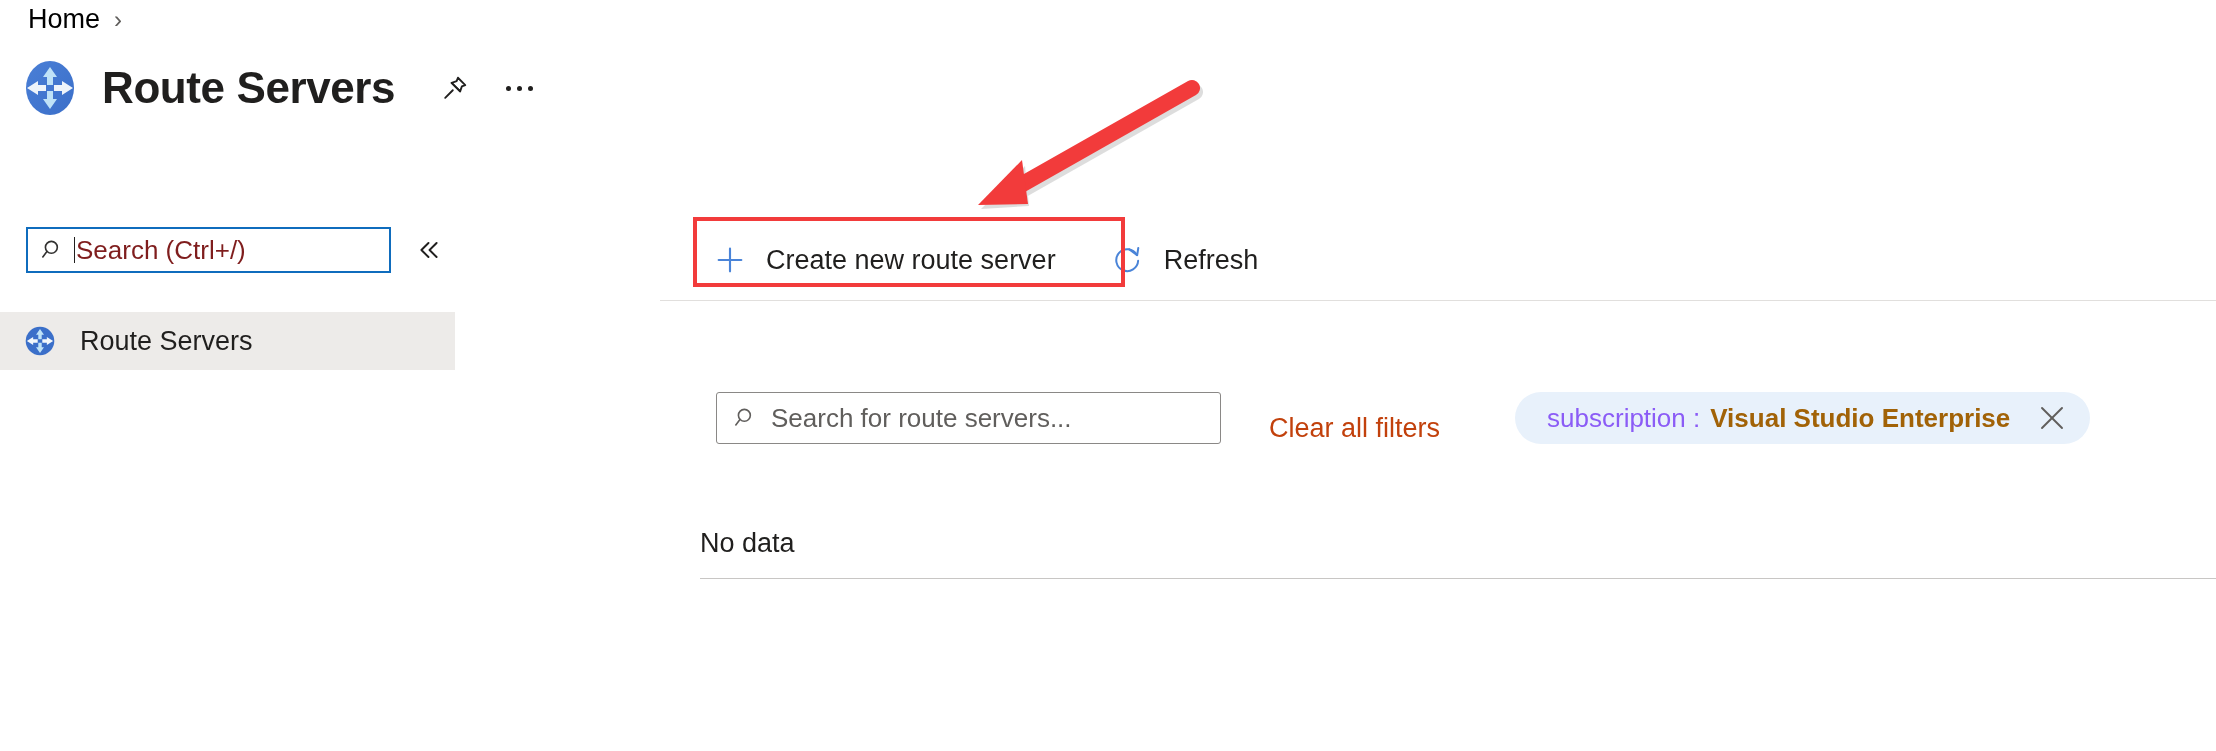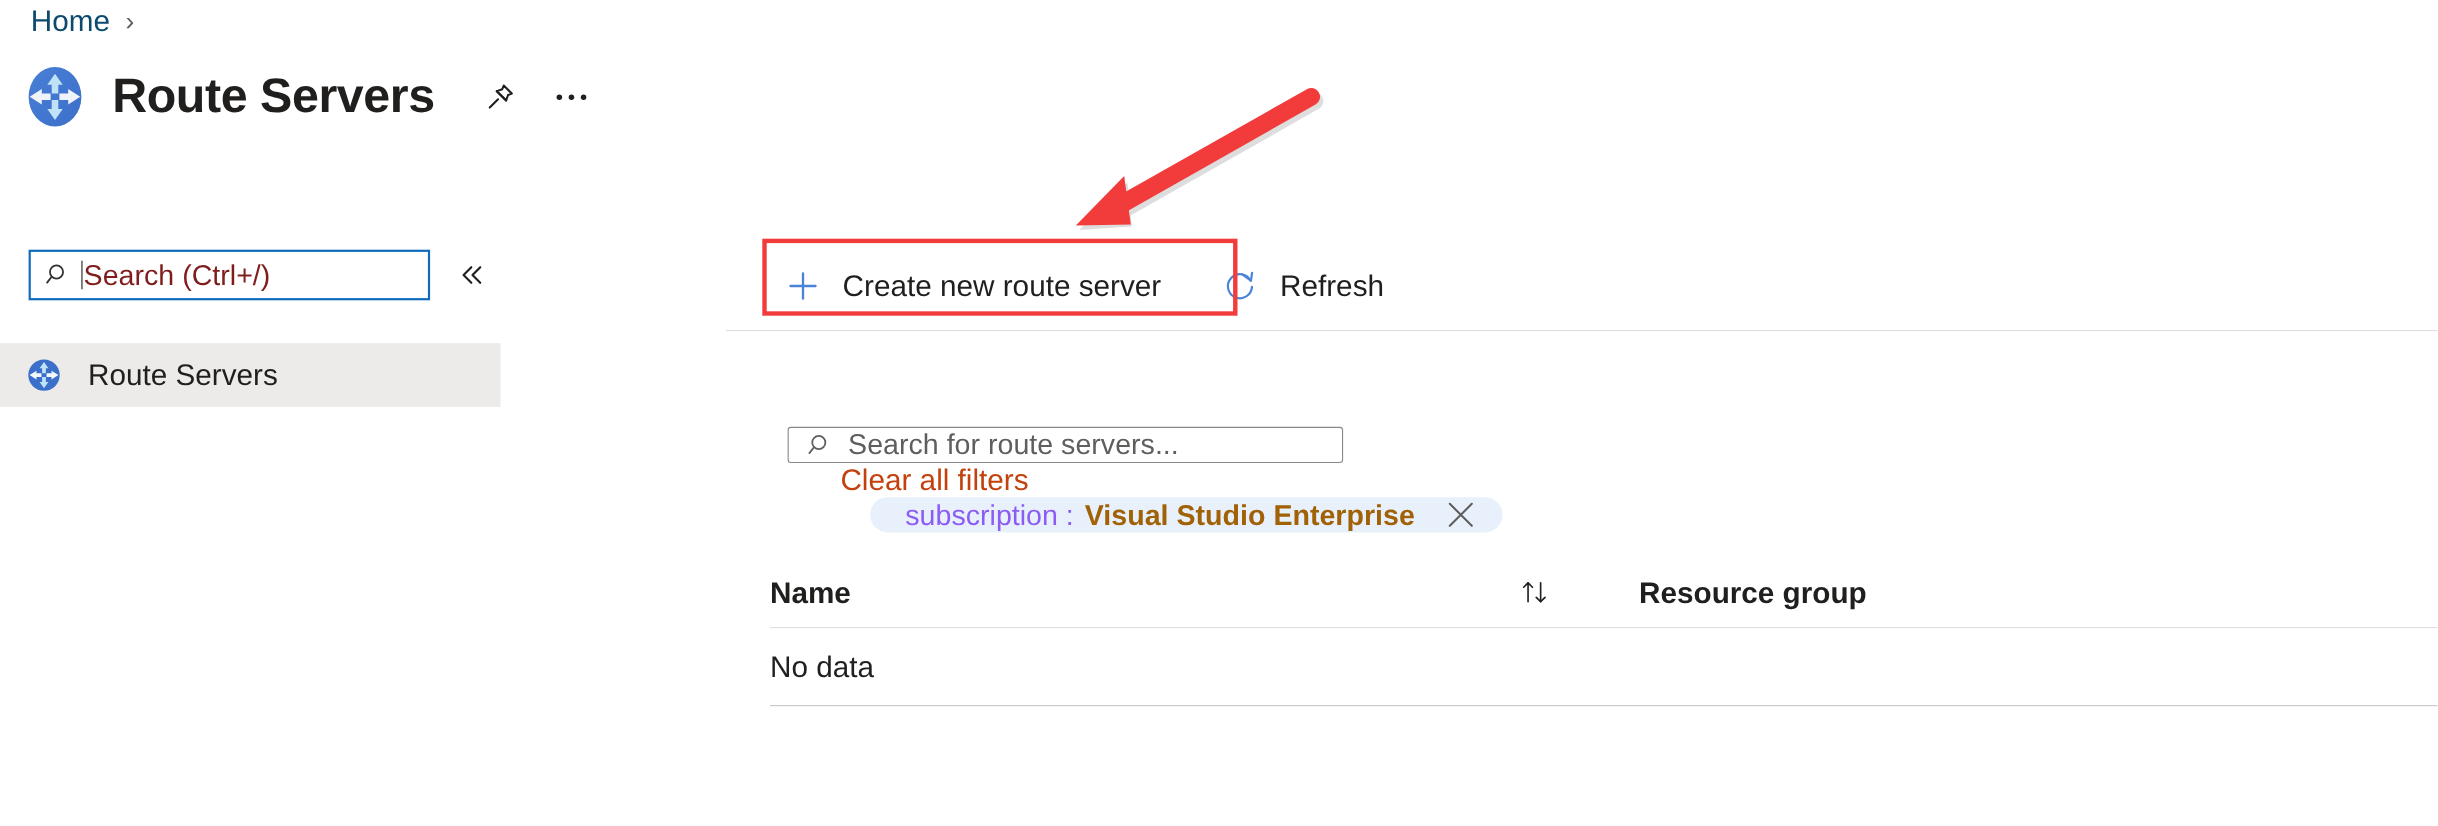"Home" #breadcrumb .crumb-link { color: #0c4a6e -> #000000 }
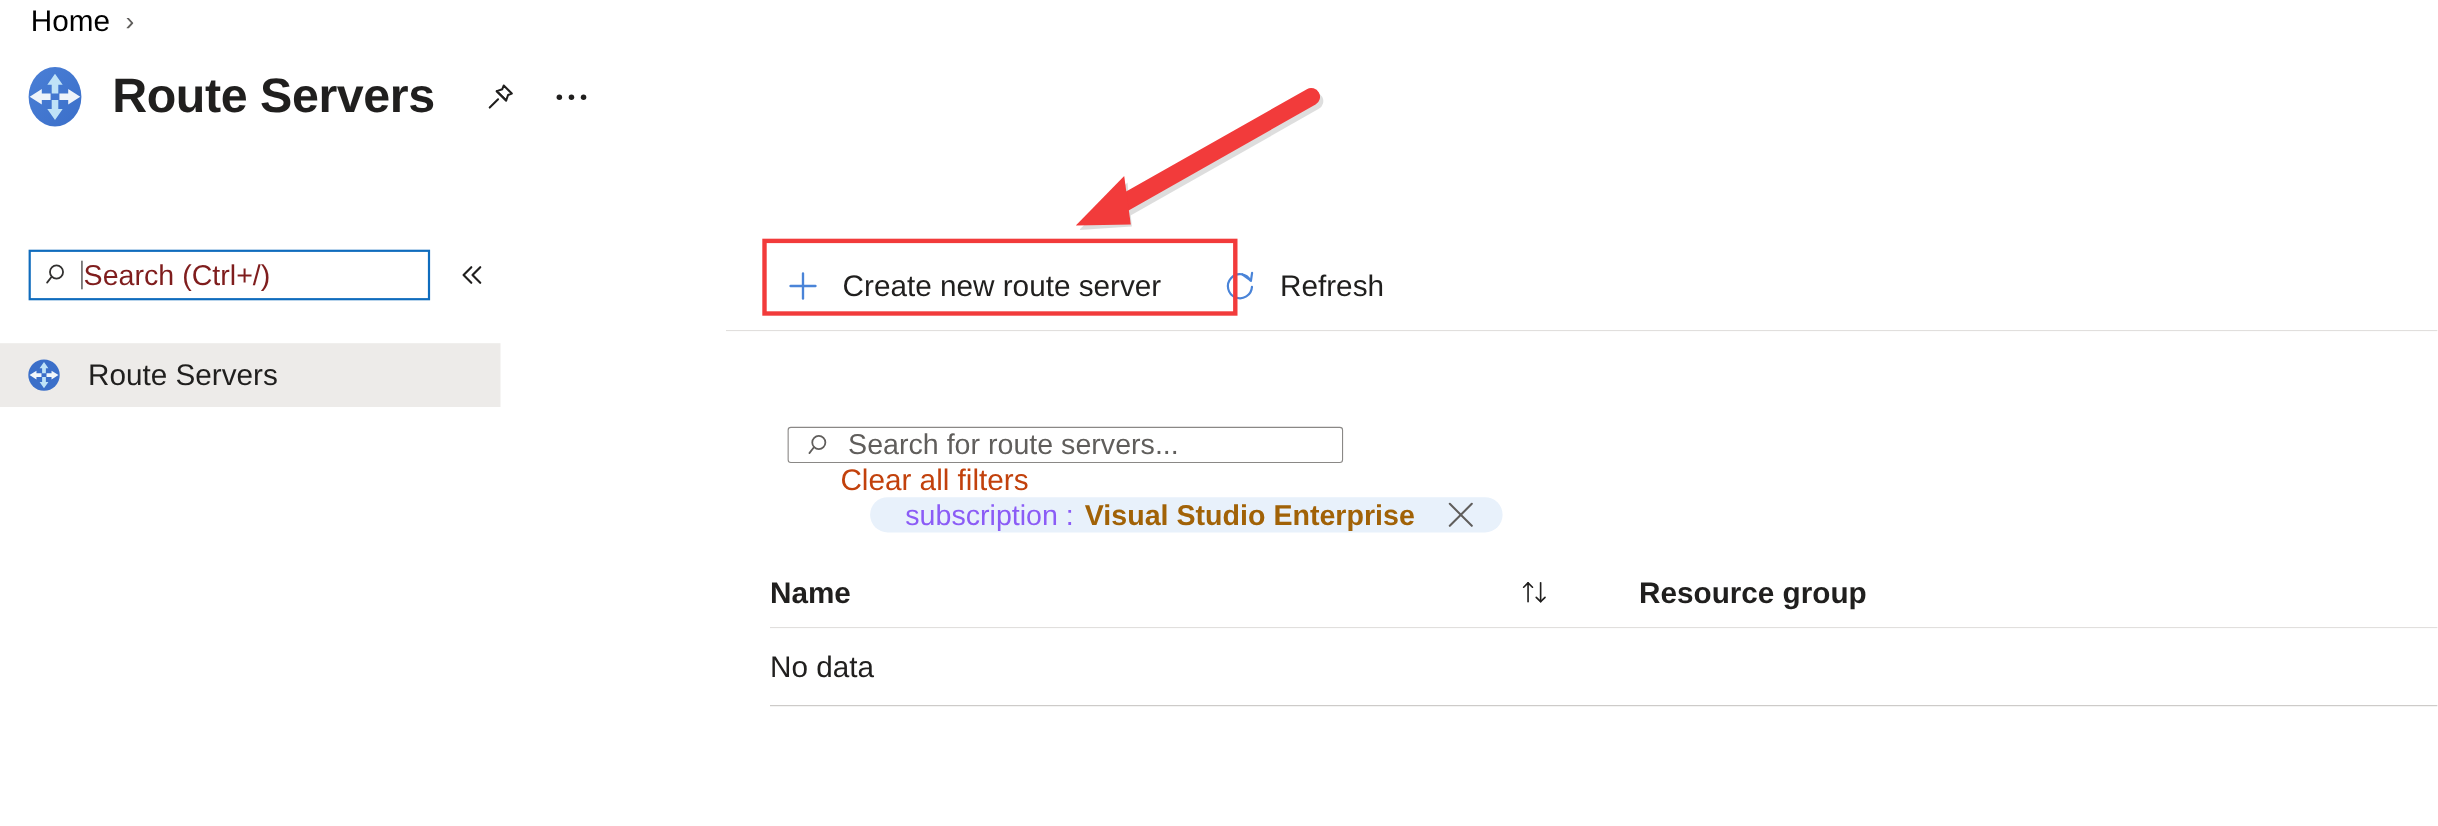"Search for route servers..." #filter-row { align-items: flex-start -> flex-end; flex-direction: column -> none }
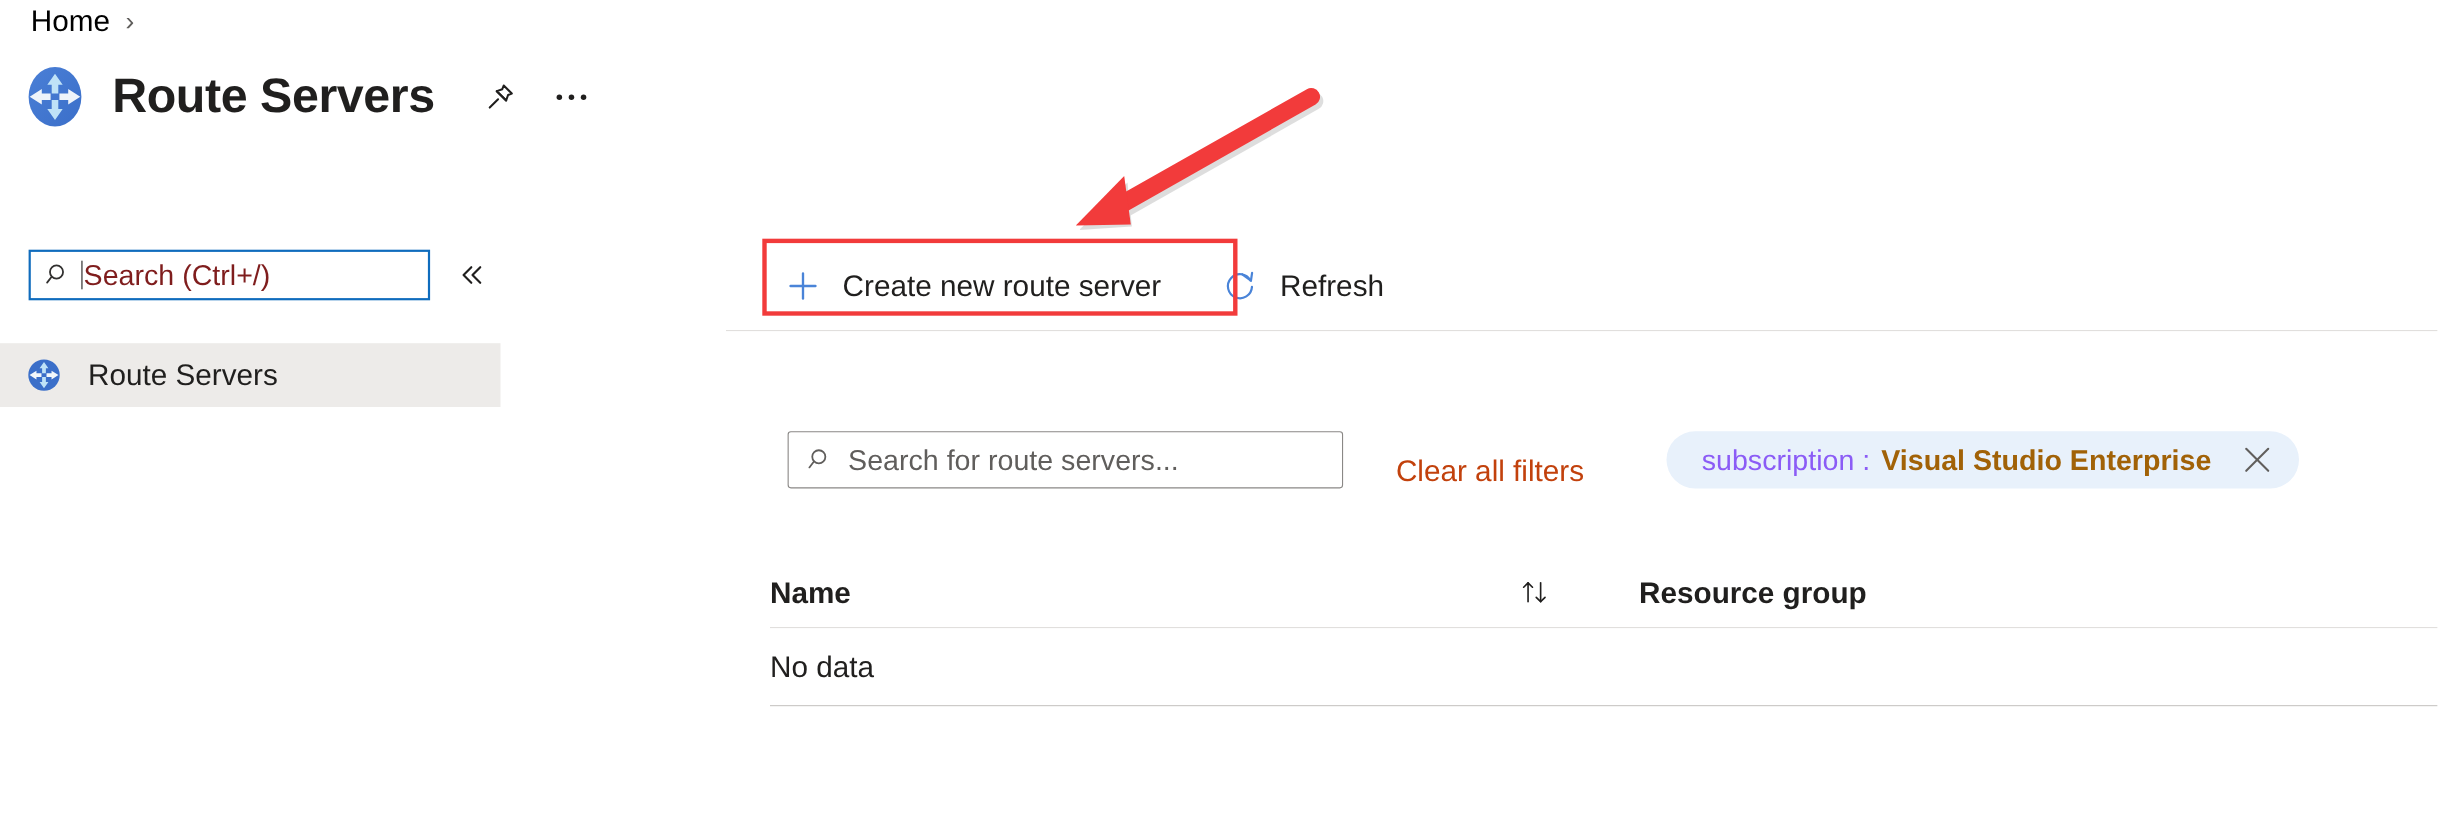"Name" div { html: <div> <span>Name</span> <span> <svg> <line></line> <polyline></polyline> <line></line> <polyline></polyline> </svg> </span> <span>Resource group</span> </div> -> none }
